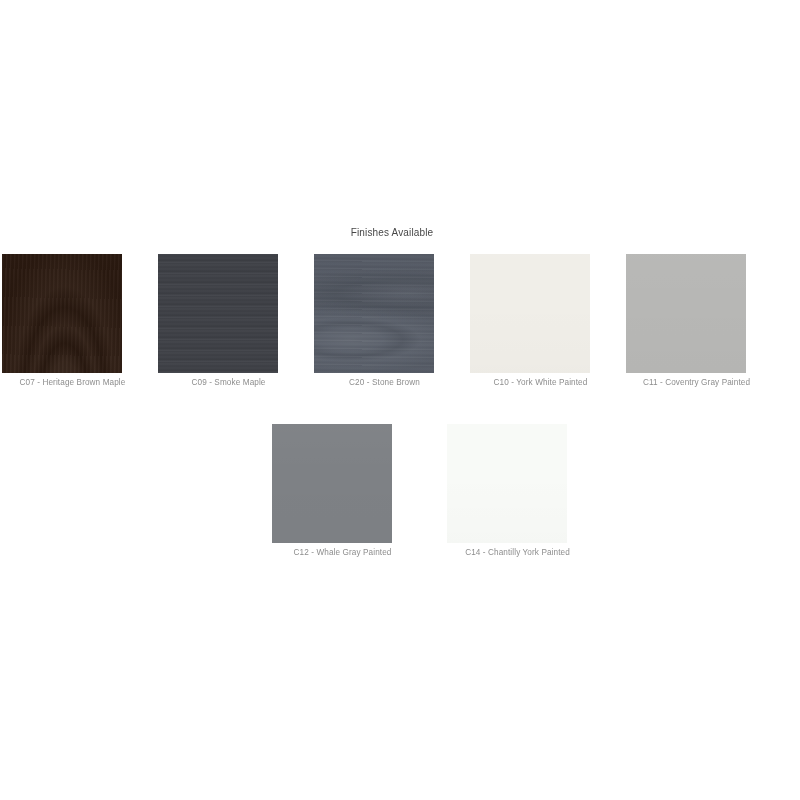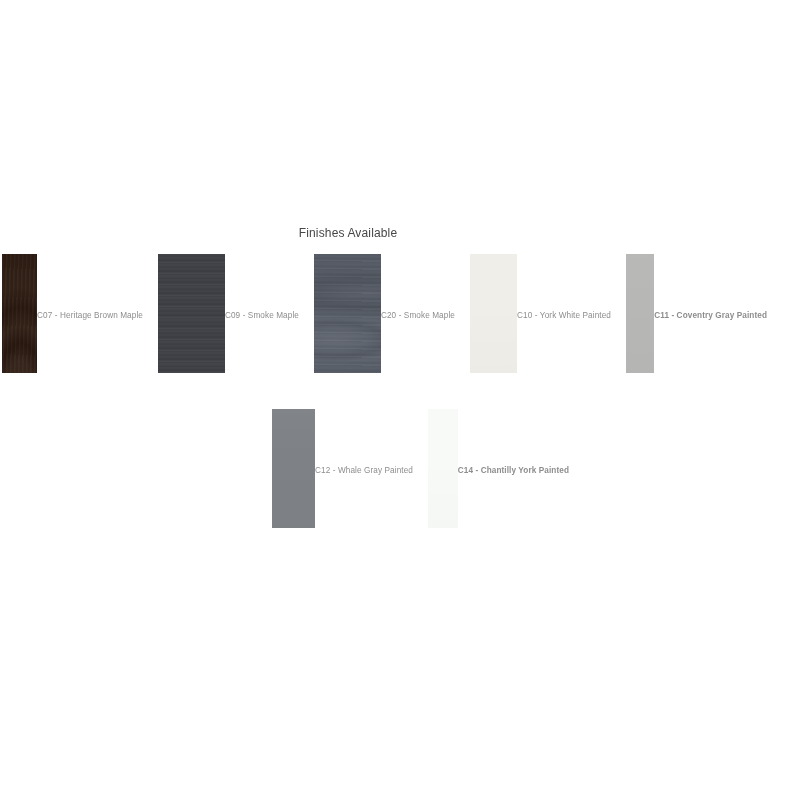"Finishes Available" #panel-title { font-size: 12px -> 10px; padding-left: none -> 44px }
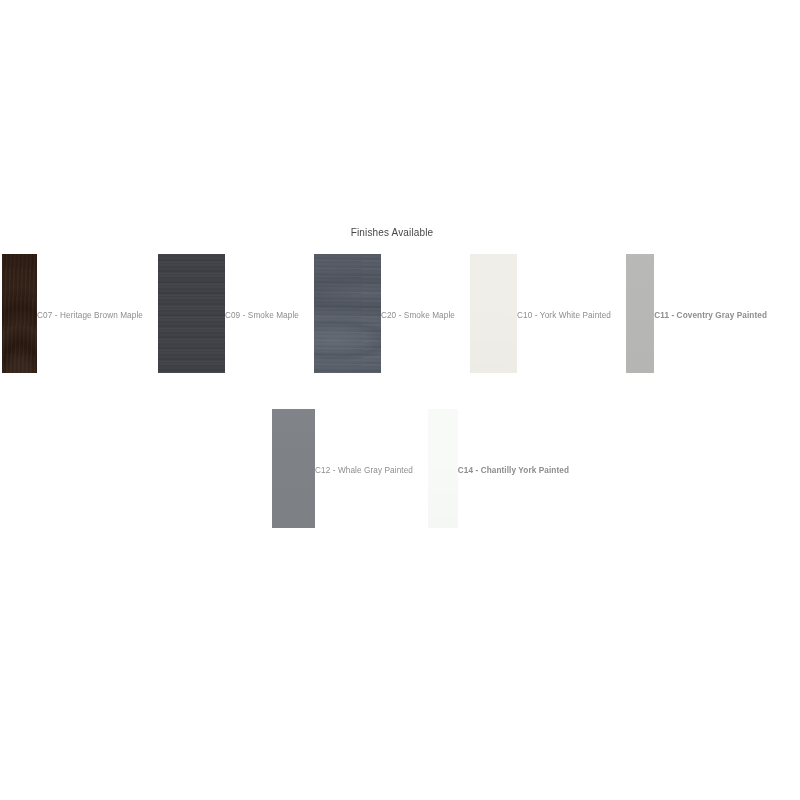"C07 - Heritage Brown Maple" .swatch-cell { align-items: center -> none; flex-direction: row -> column }
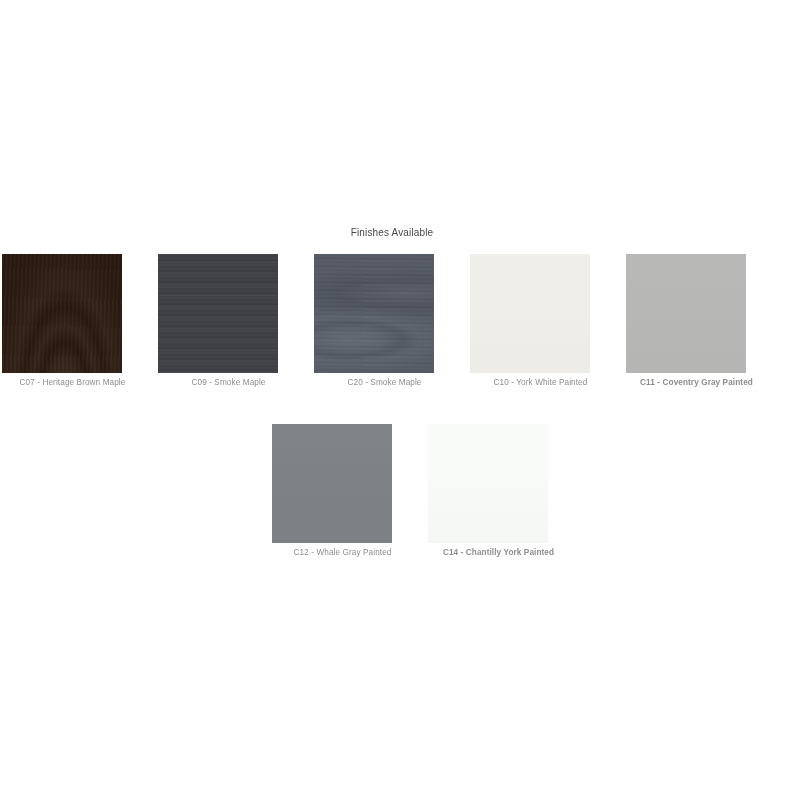"C20 - Smoke Maple" div.swatch-label { text: Smoke Maple -> Stone Brown }
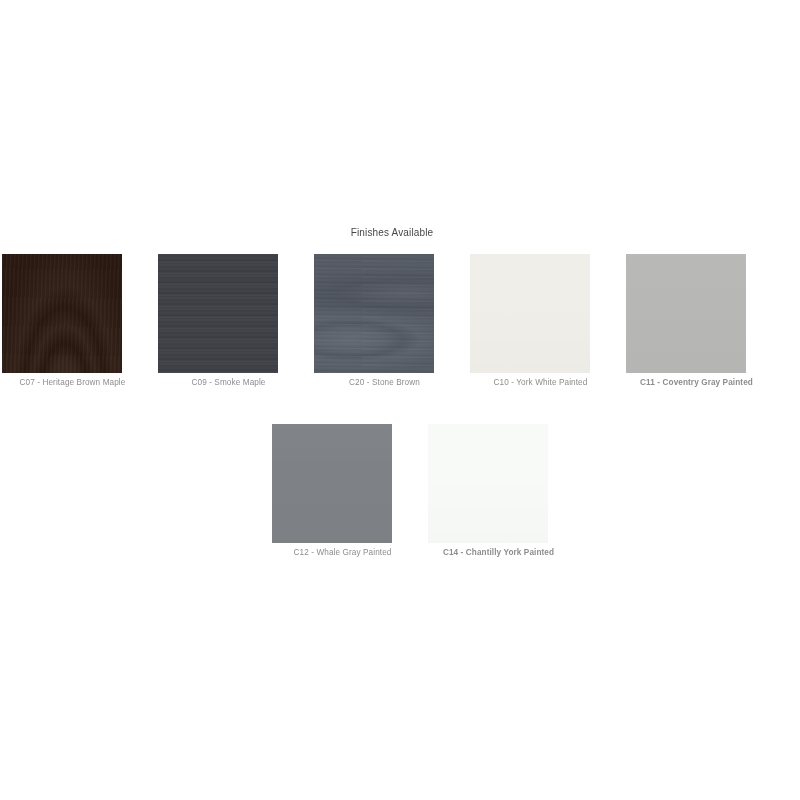"C11 - Coventry Gray Painted" .swatch-cell:last-child { font-weight: bold -> none }
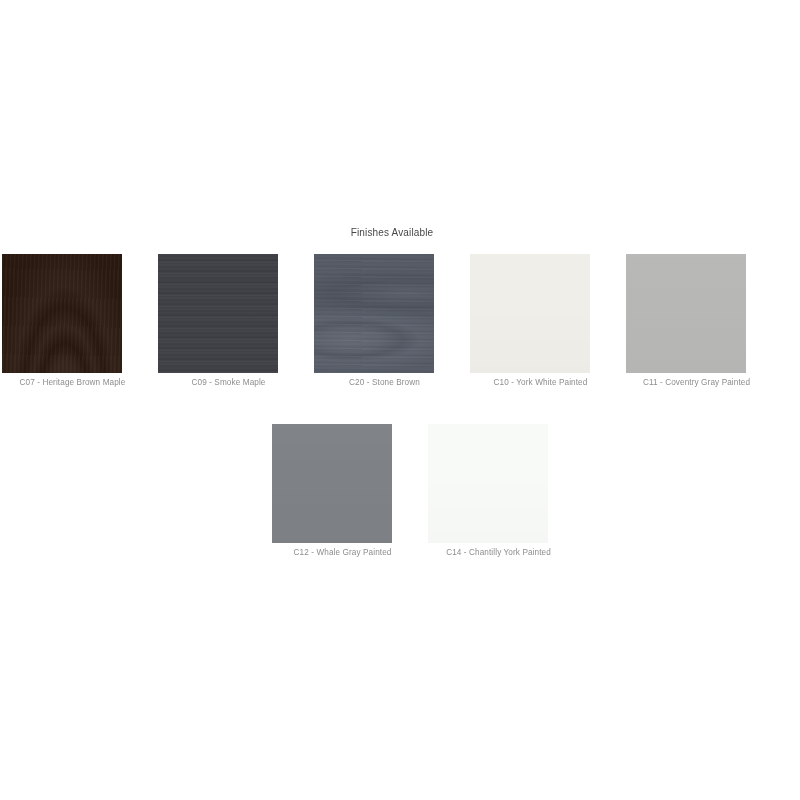"C12 - Whale Gray Painted" .swatch-row.row-2 { gap: none -> 19px }
